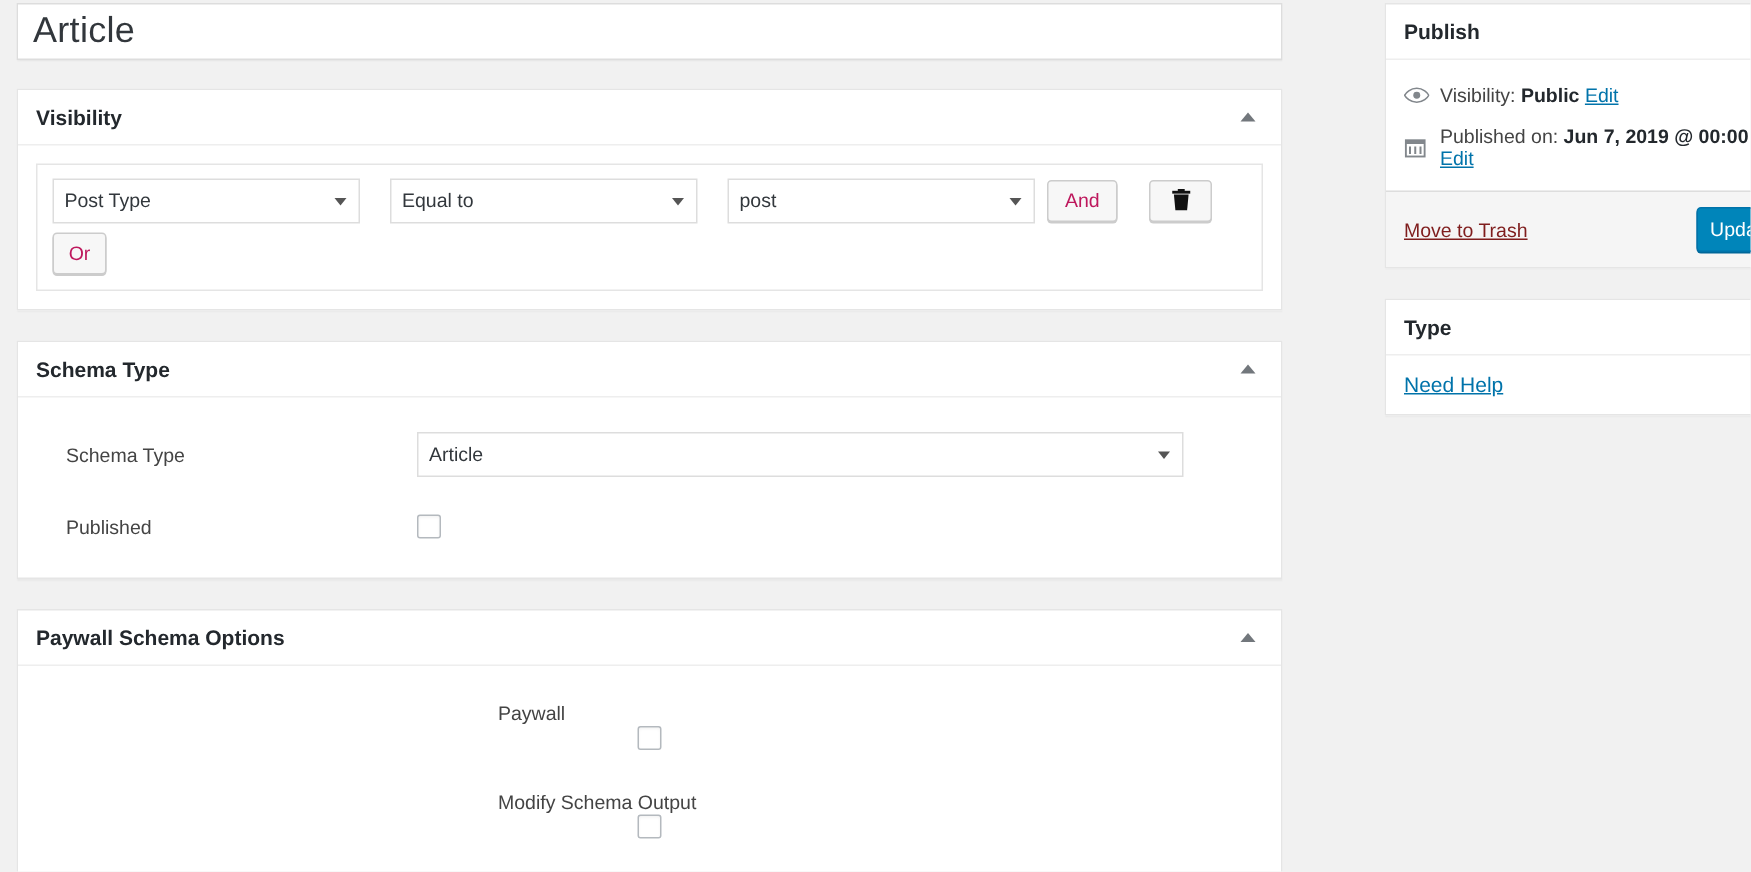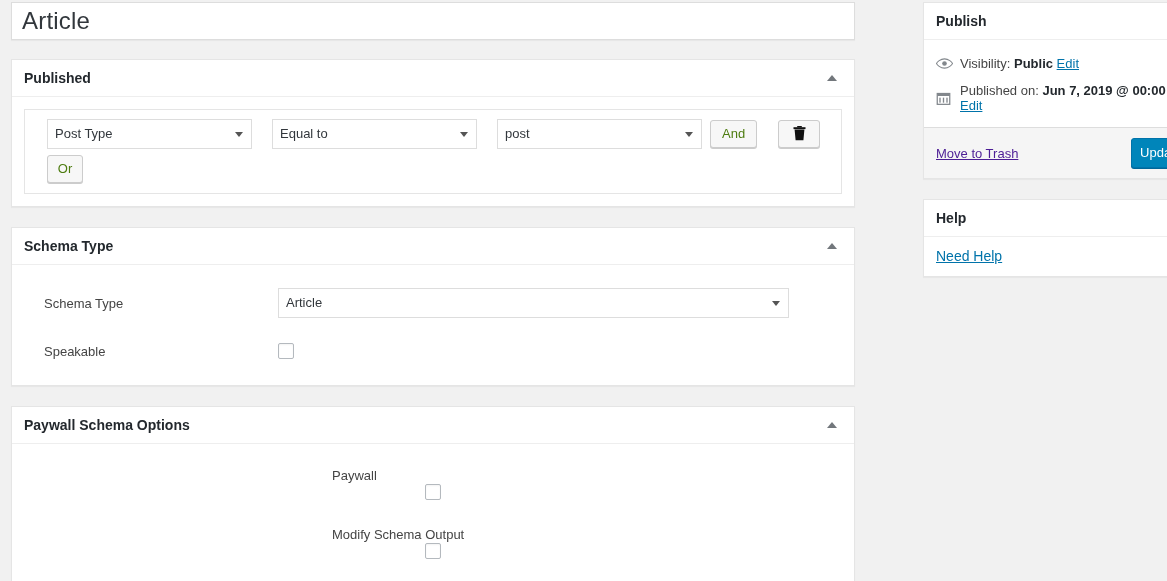"Published" span.postbox-title { text: Published -> Visibility }
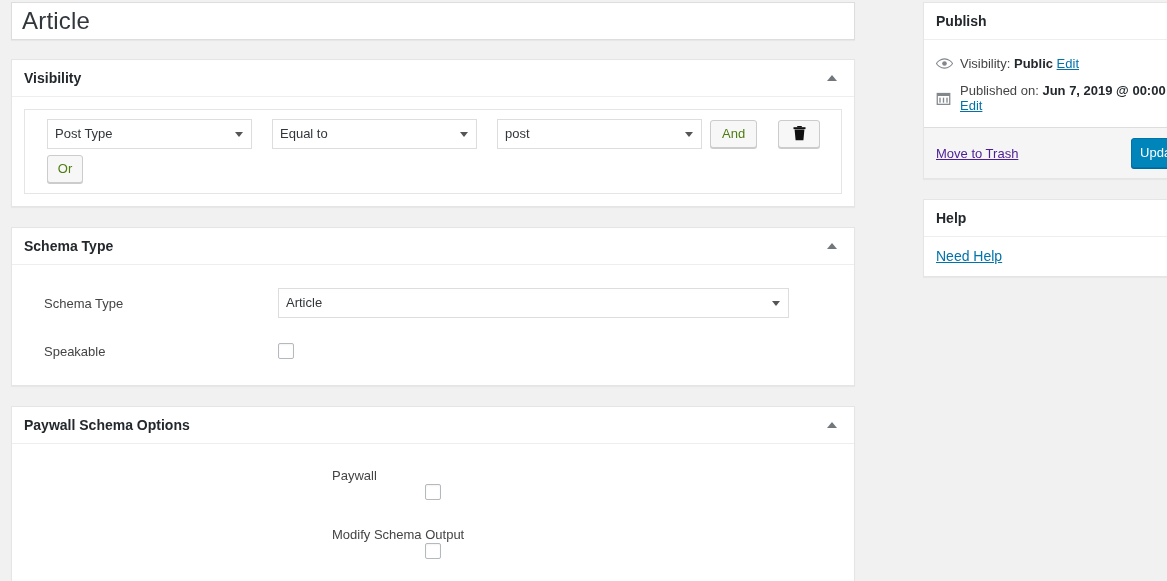"Post Type" .rule-group { padding: 9px 10px 10px 22px -> 9px 10px 10px 10px }
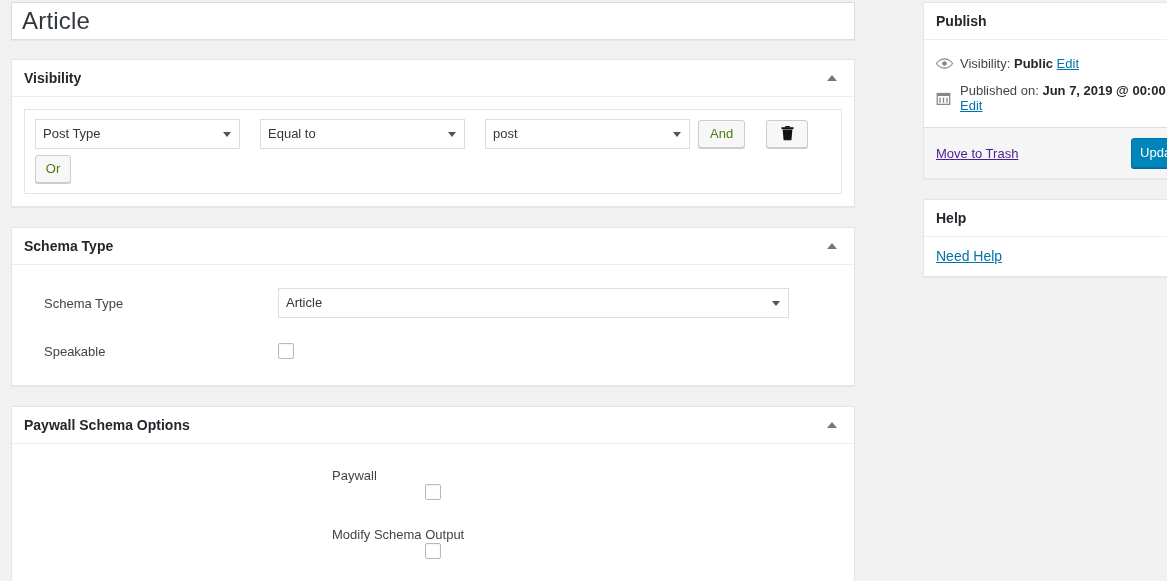"And" .btn-plain { color: #4d7c0f -> #be185d }
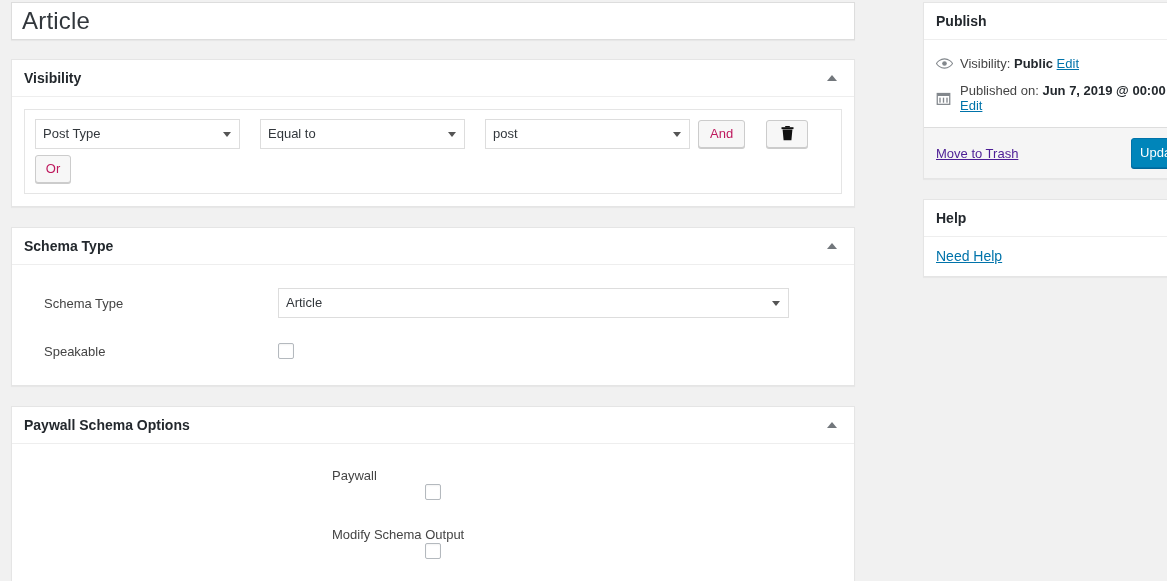"Move to Trash" a.trash-link { color: #4c1d95 -> #7f1d1d }
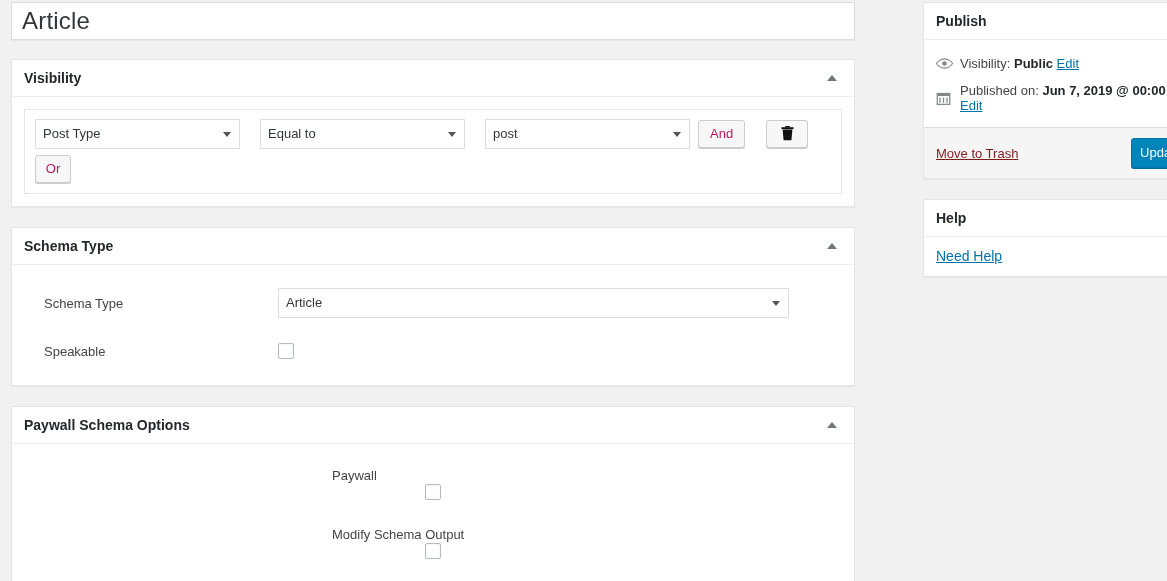"Help" span.postbox-title { text: Help -> Type }
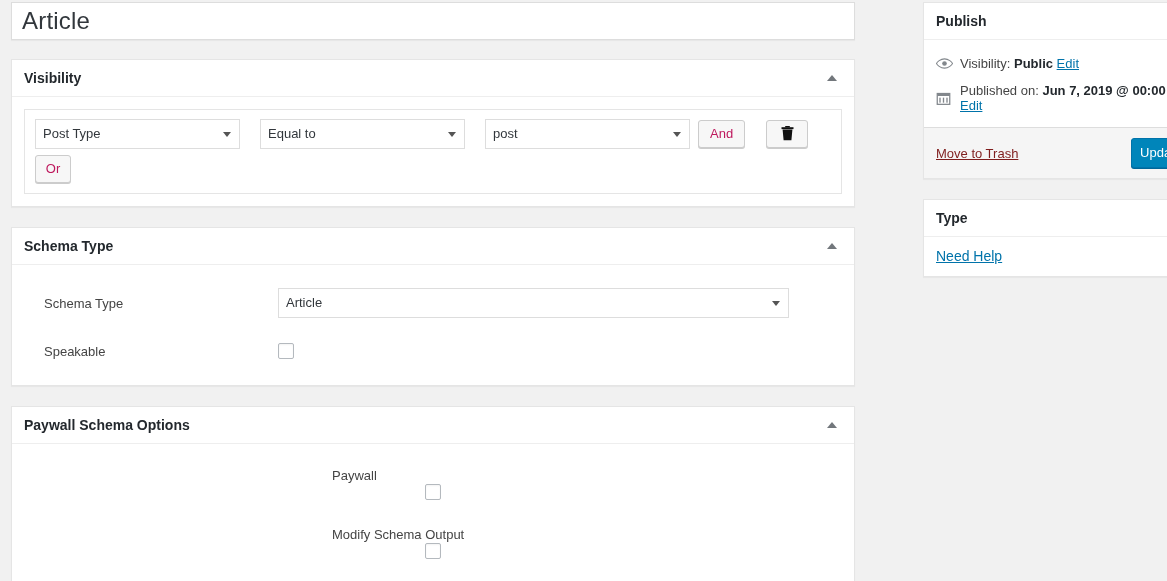"Speakable" div.field-label { text: Speakable -> Published }
